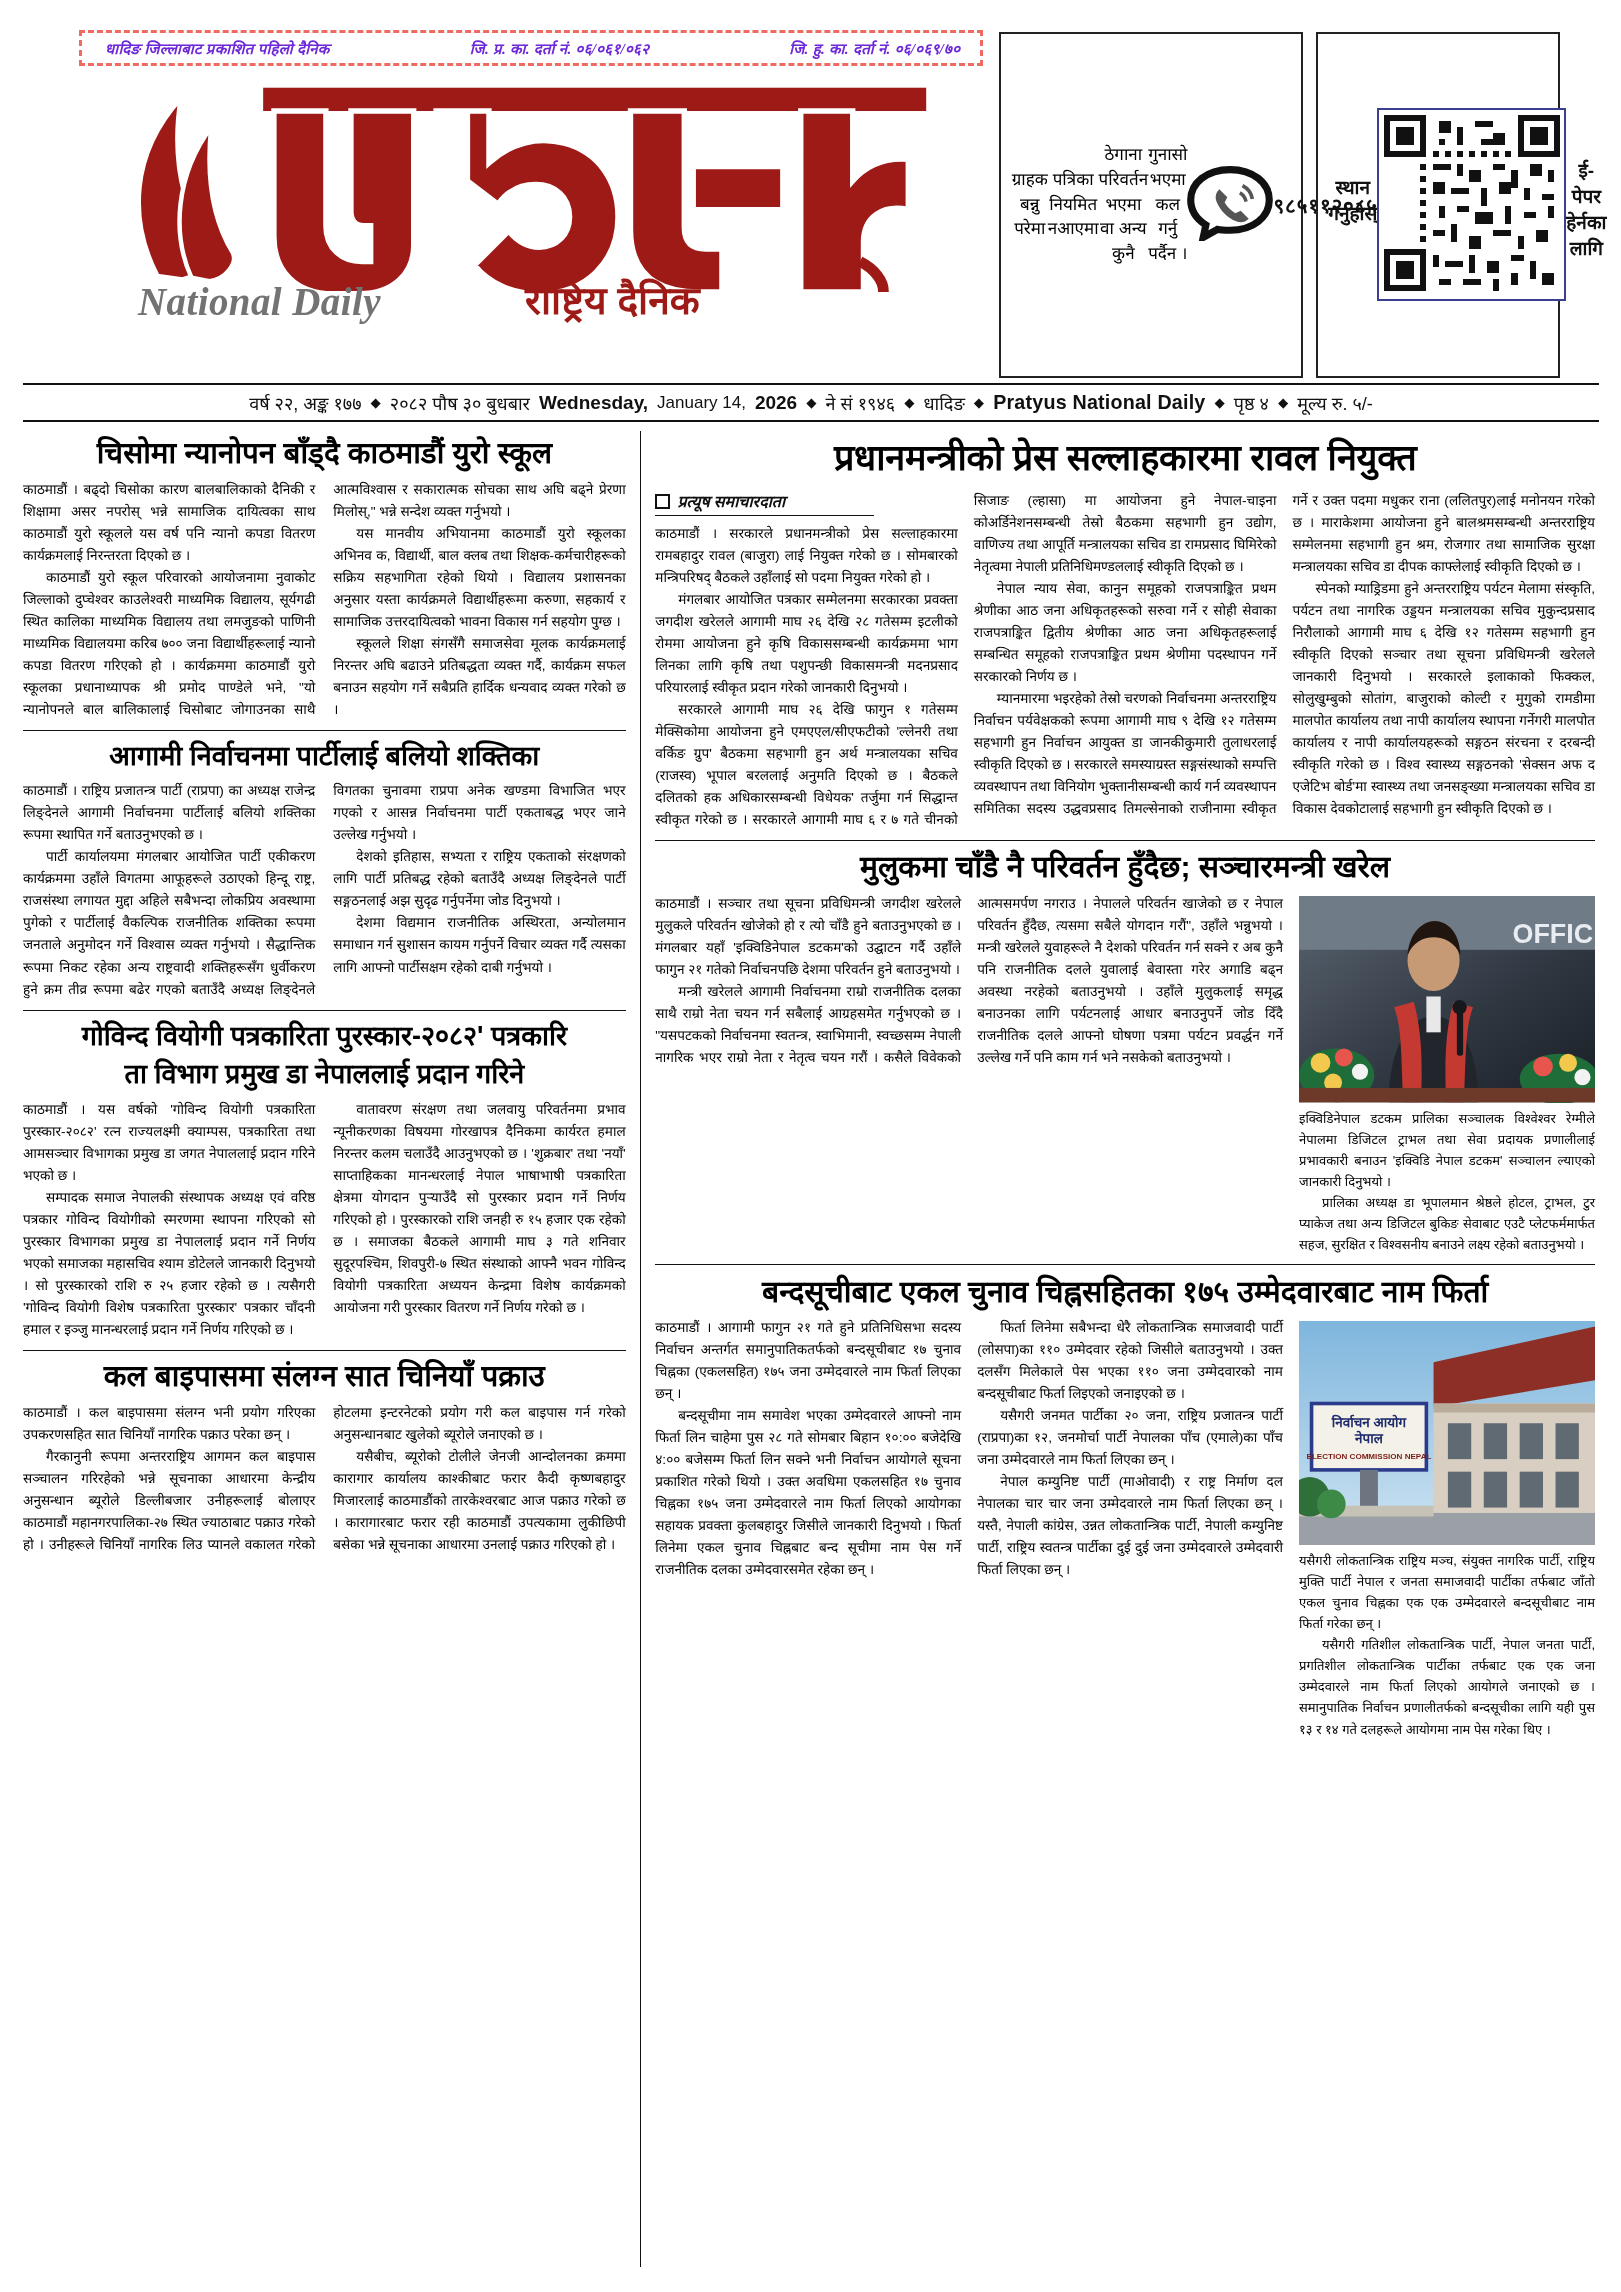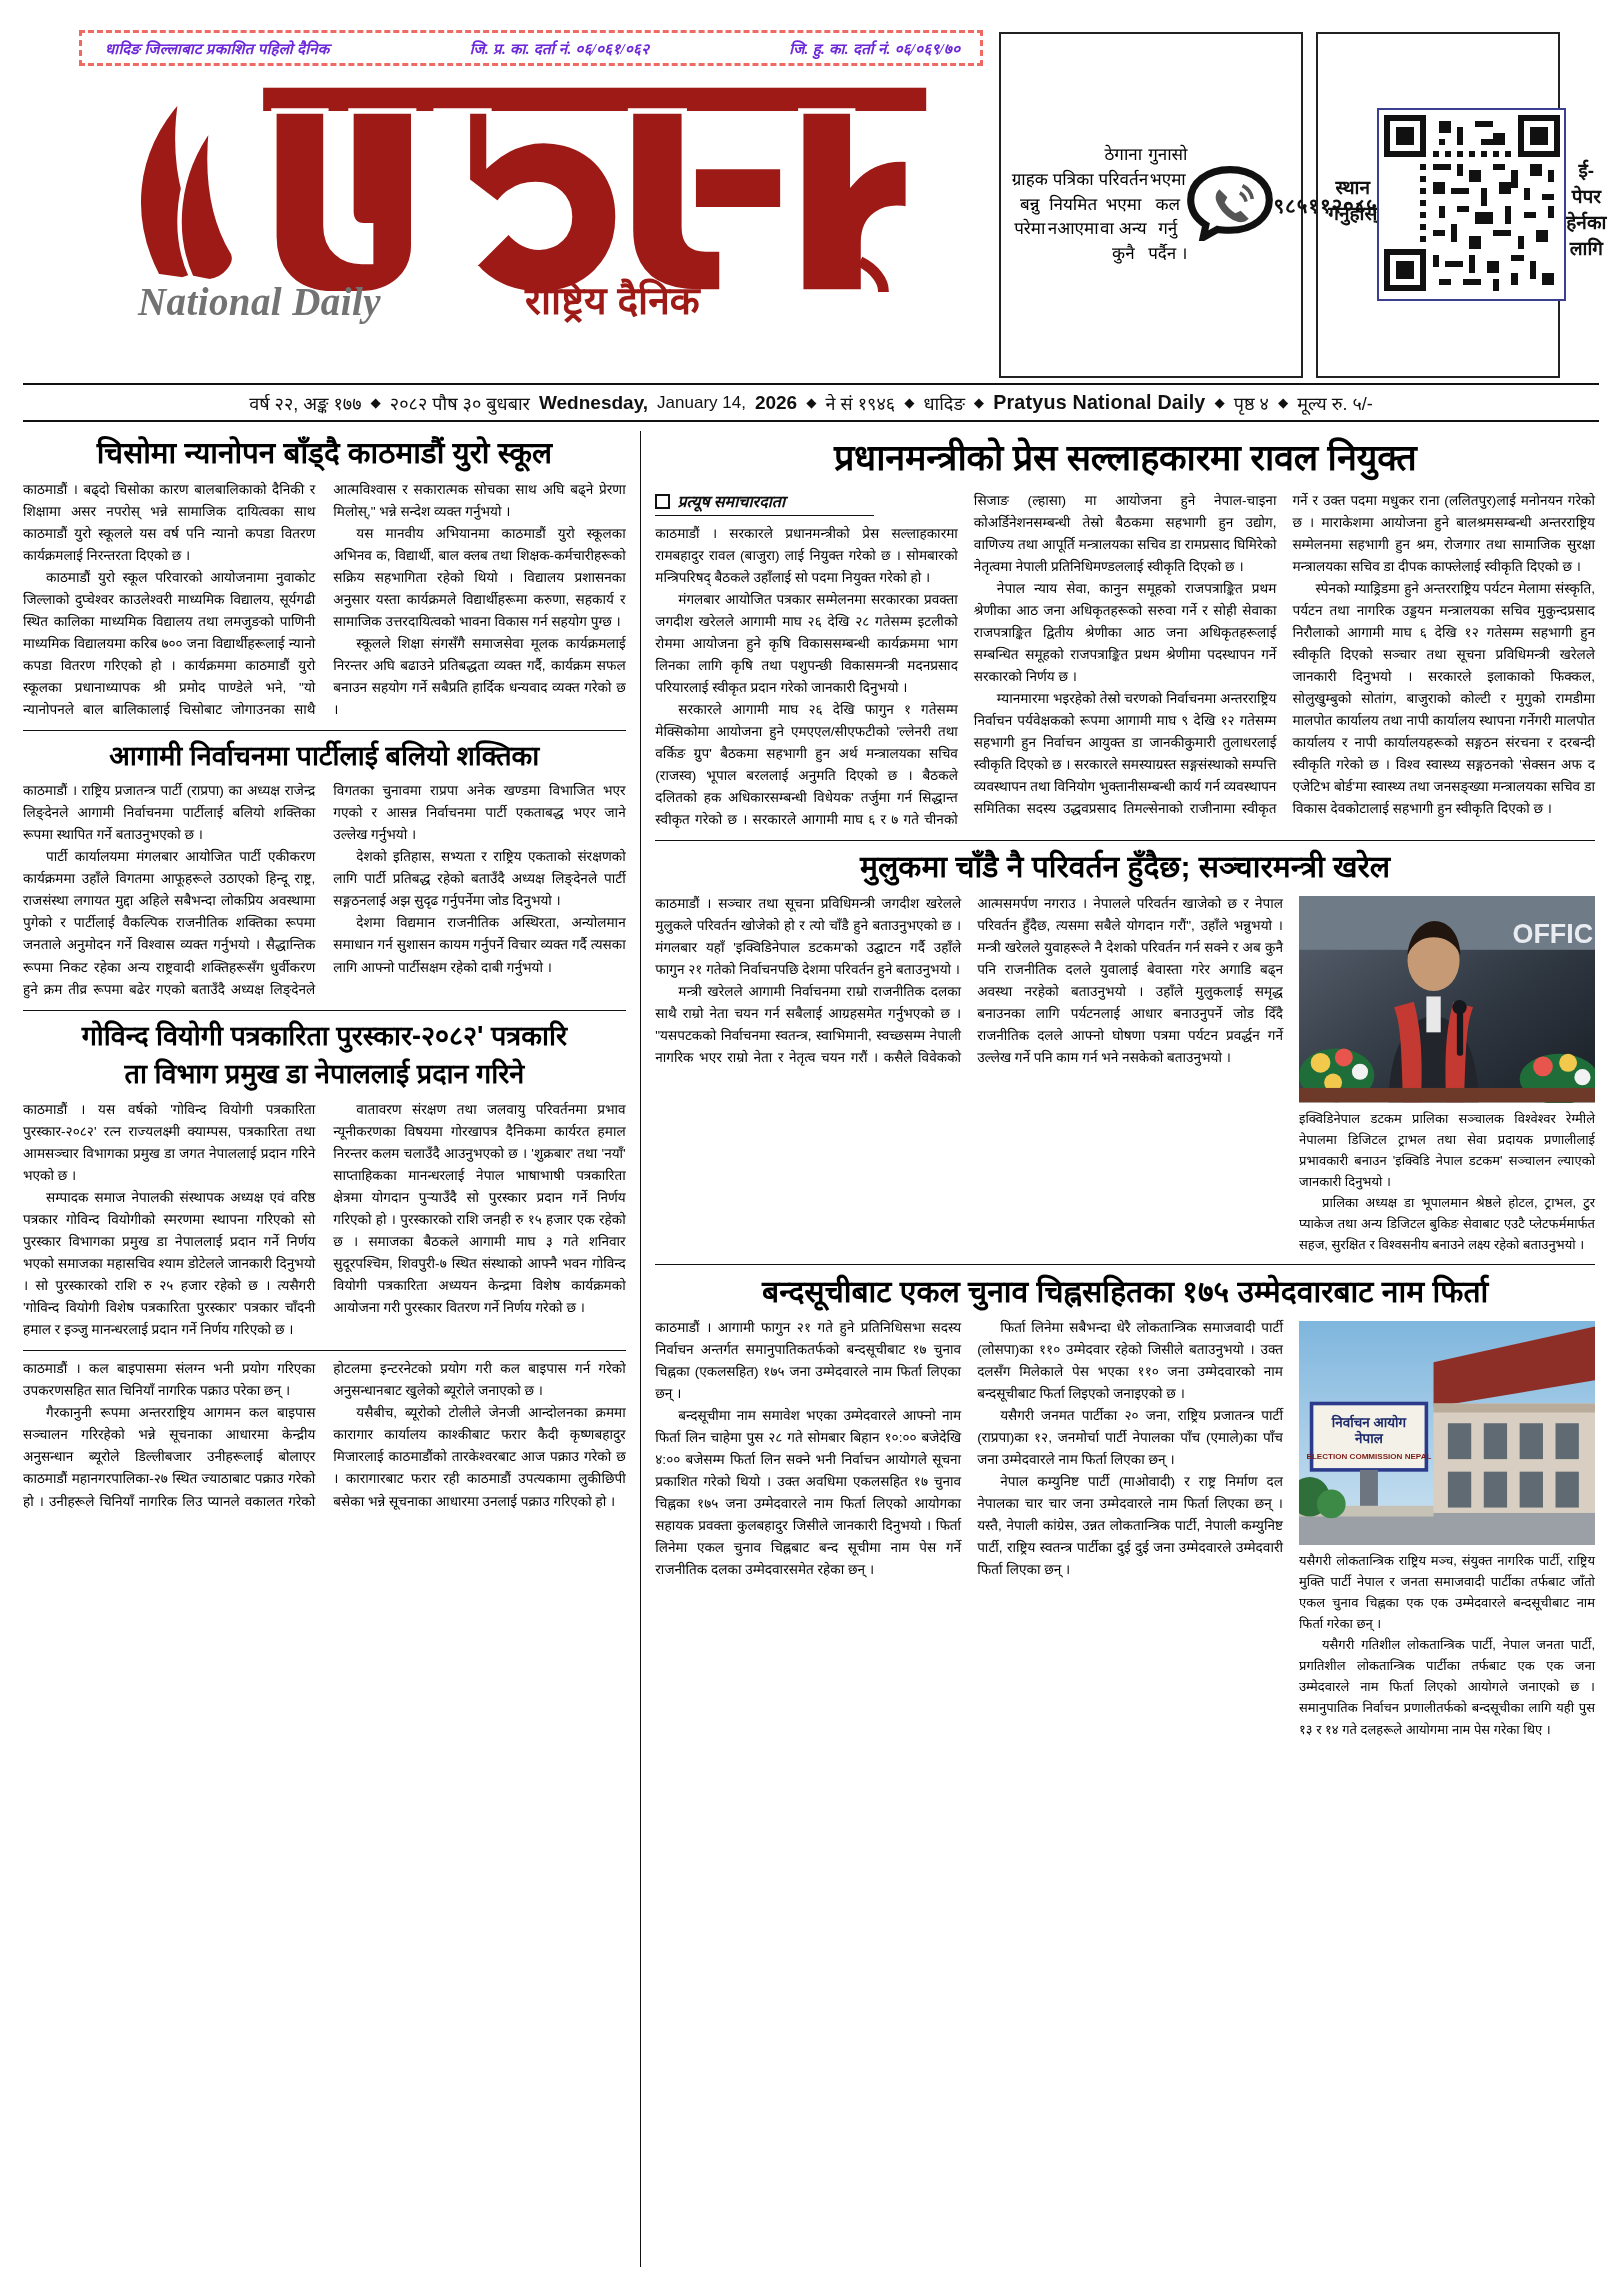"कल बाइपासमा संलग्न सात चिनियाँ" div.hl { html: none -> <div>कल बाइपासमा संलग्न सात चिनियाँ पक्राउ</div> }
